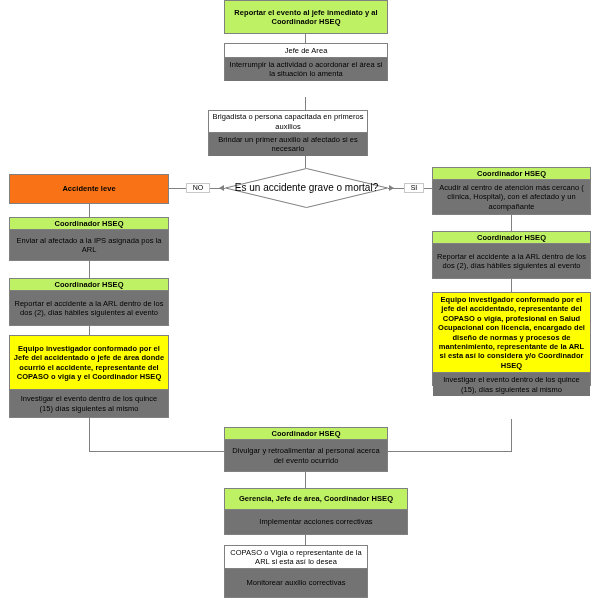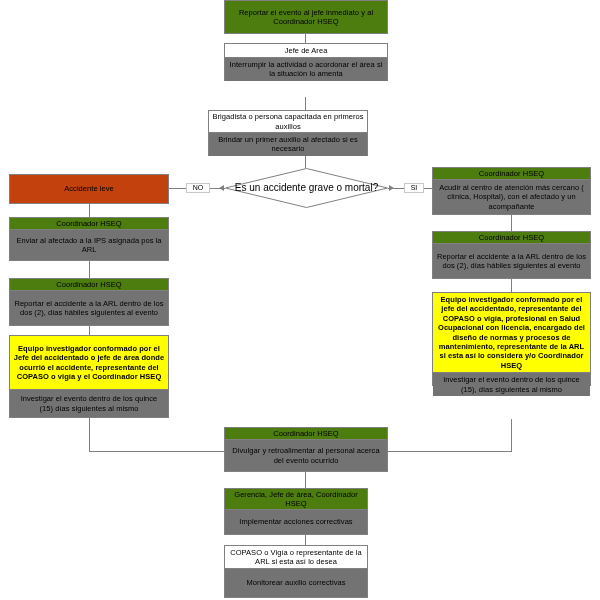"Reportar el evento al jefe" .cell.head { background: #4d7c0f -> #bef264; font-weight: normal -> bold }
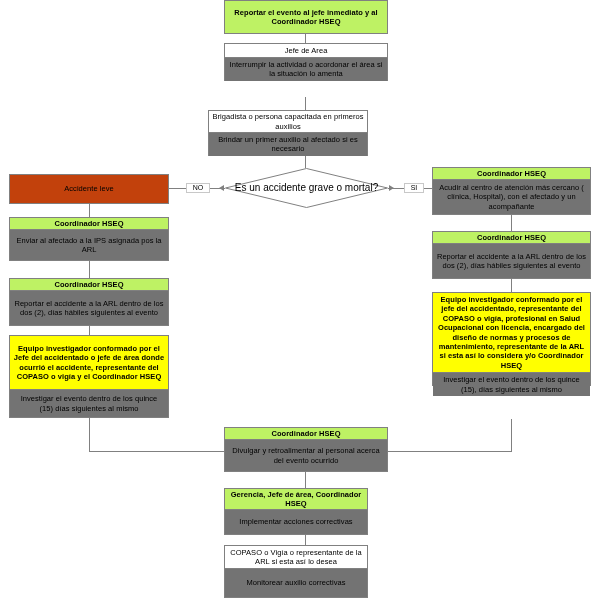"Accidente leve" .cell.solo { background: #c2410c -> #f97316; font-weight: normal -> bold }
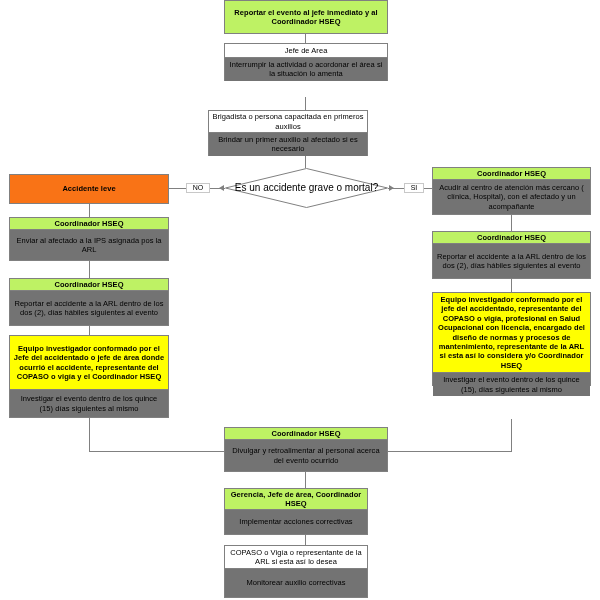"Gerencia, Jefe de área, Coordinador" div.node { width: 144px -> 184px }
